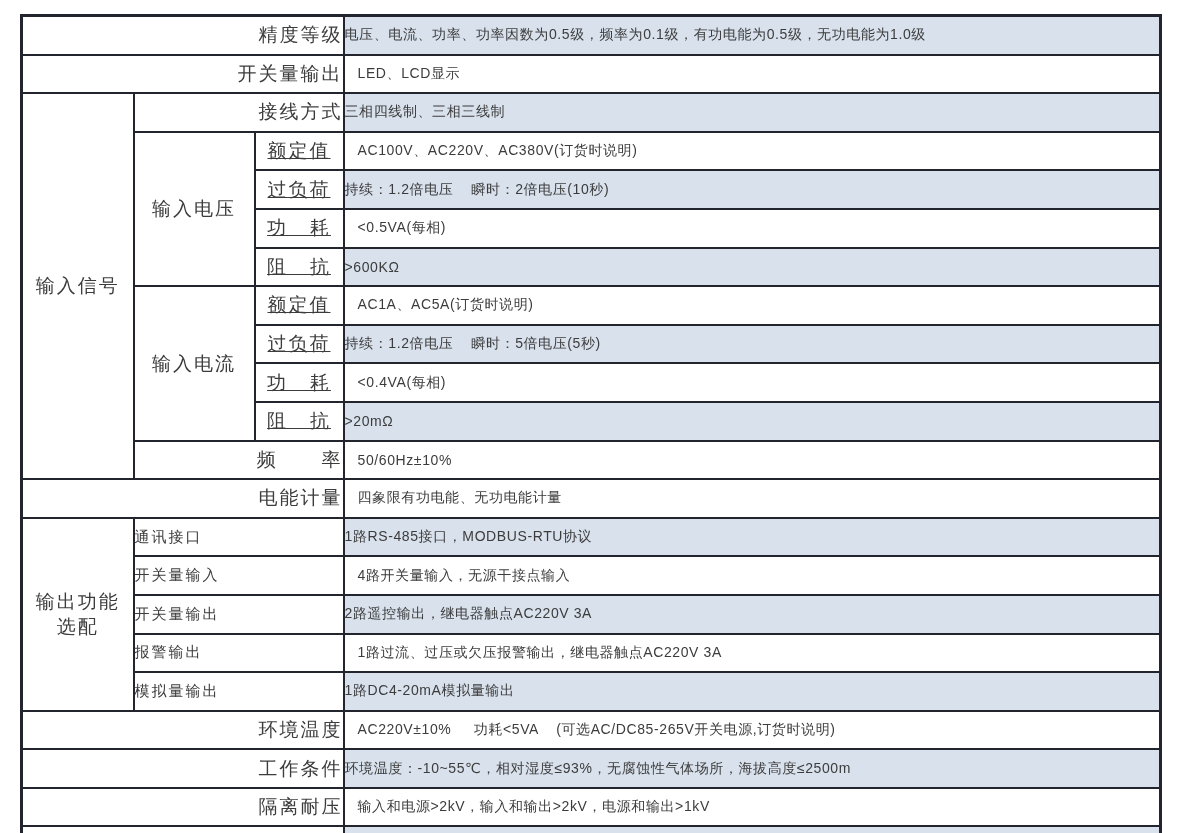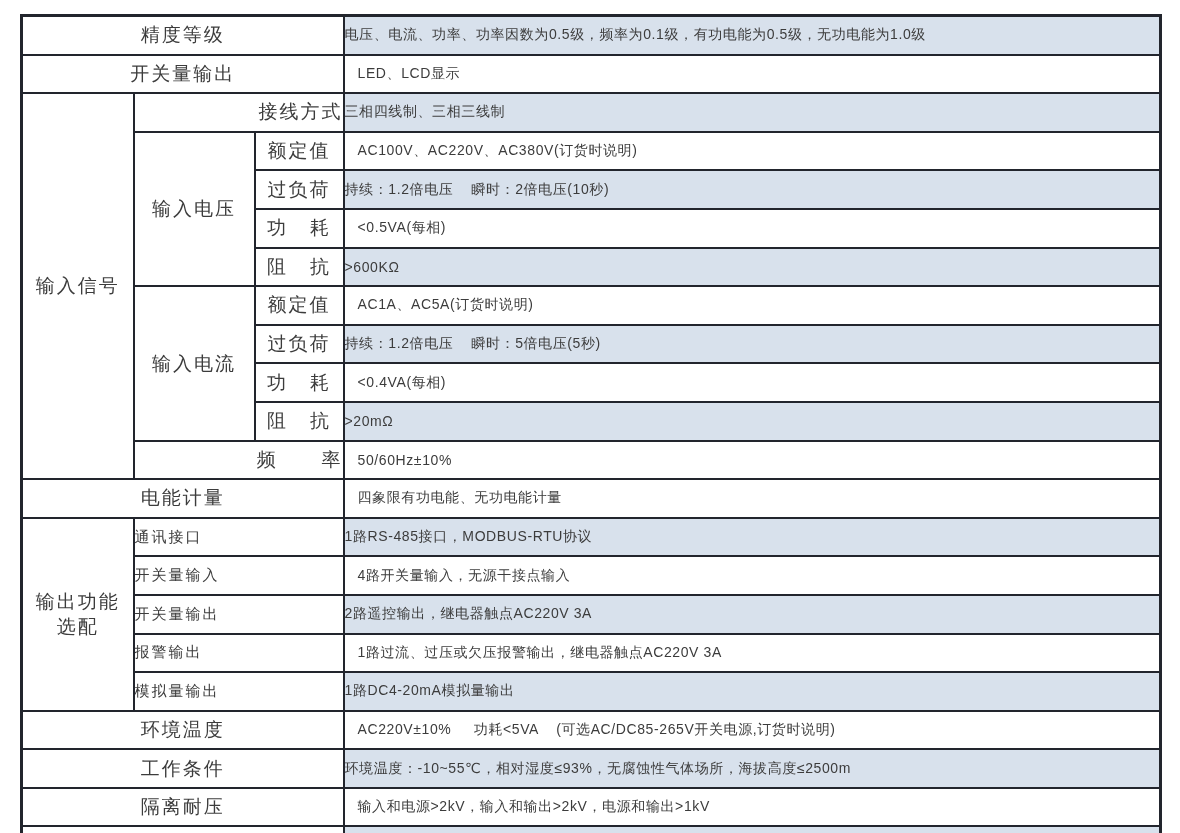"精度等级" td.lbl { text-align: center -> right }
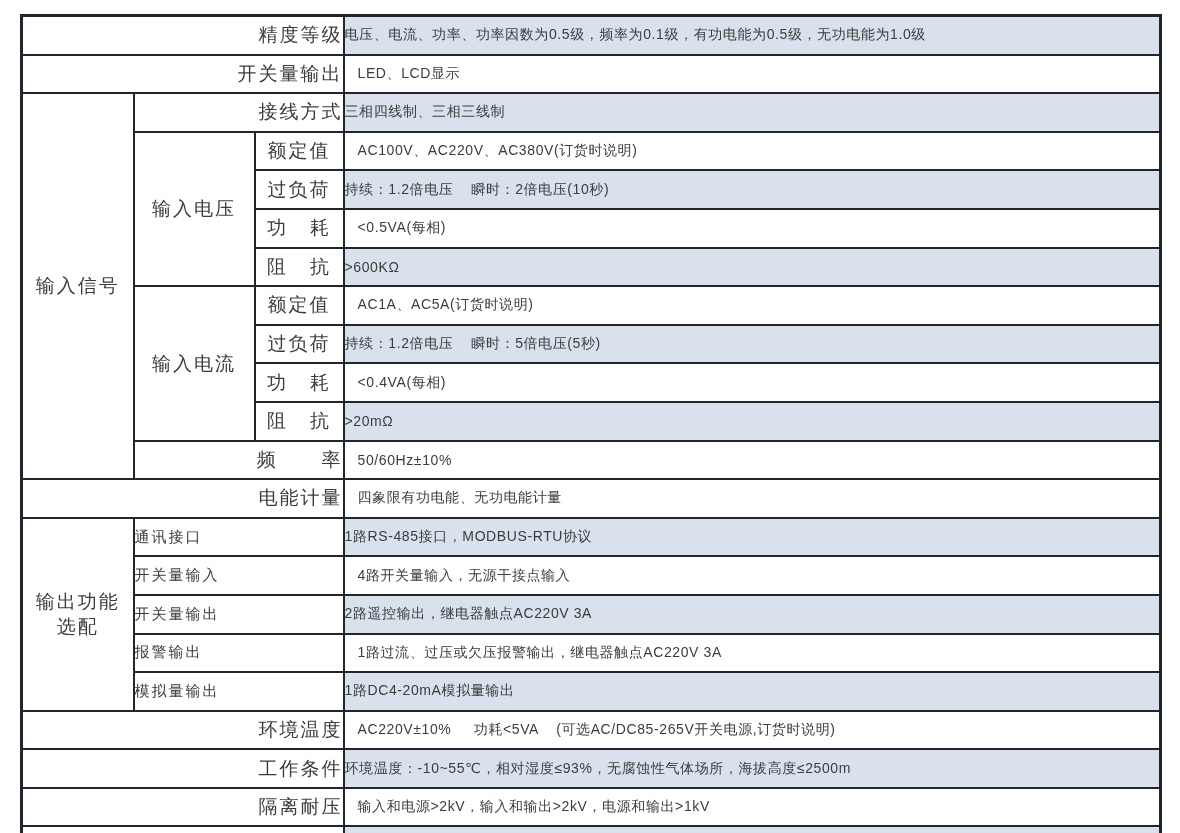"额定值" td.sub { text-decoration: none -> underline }
